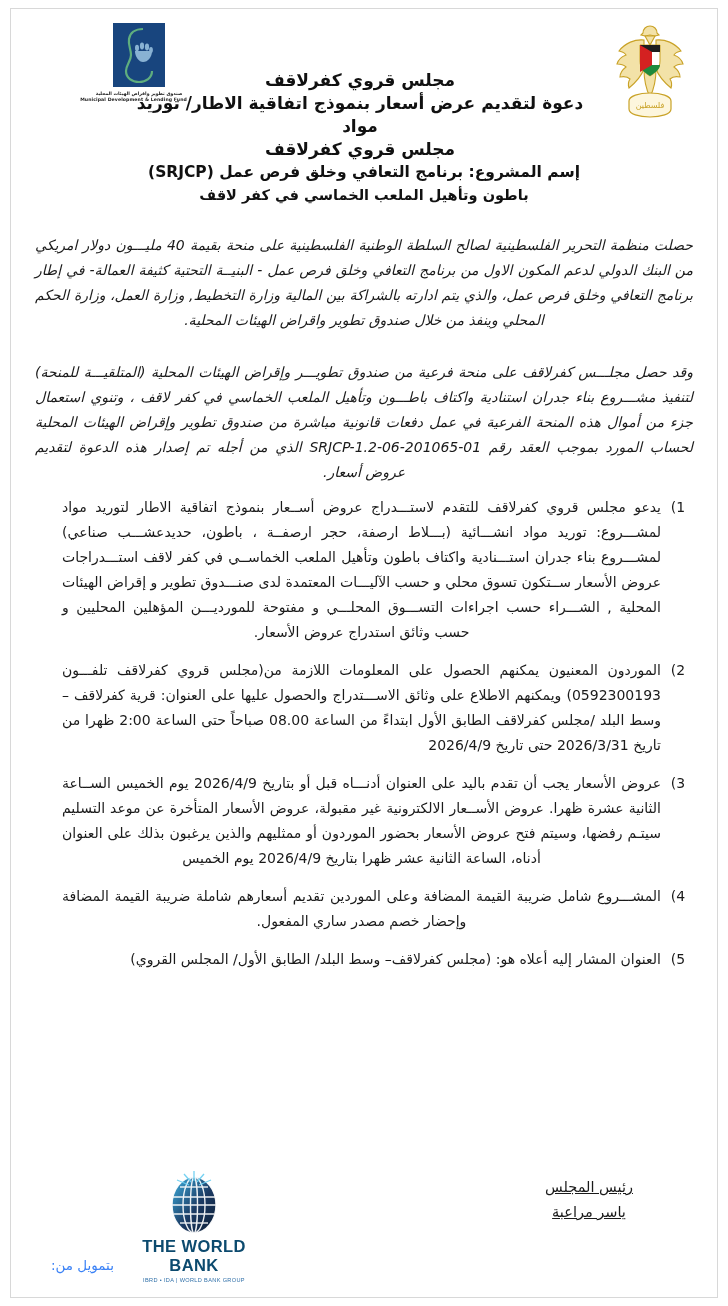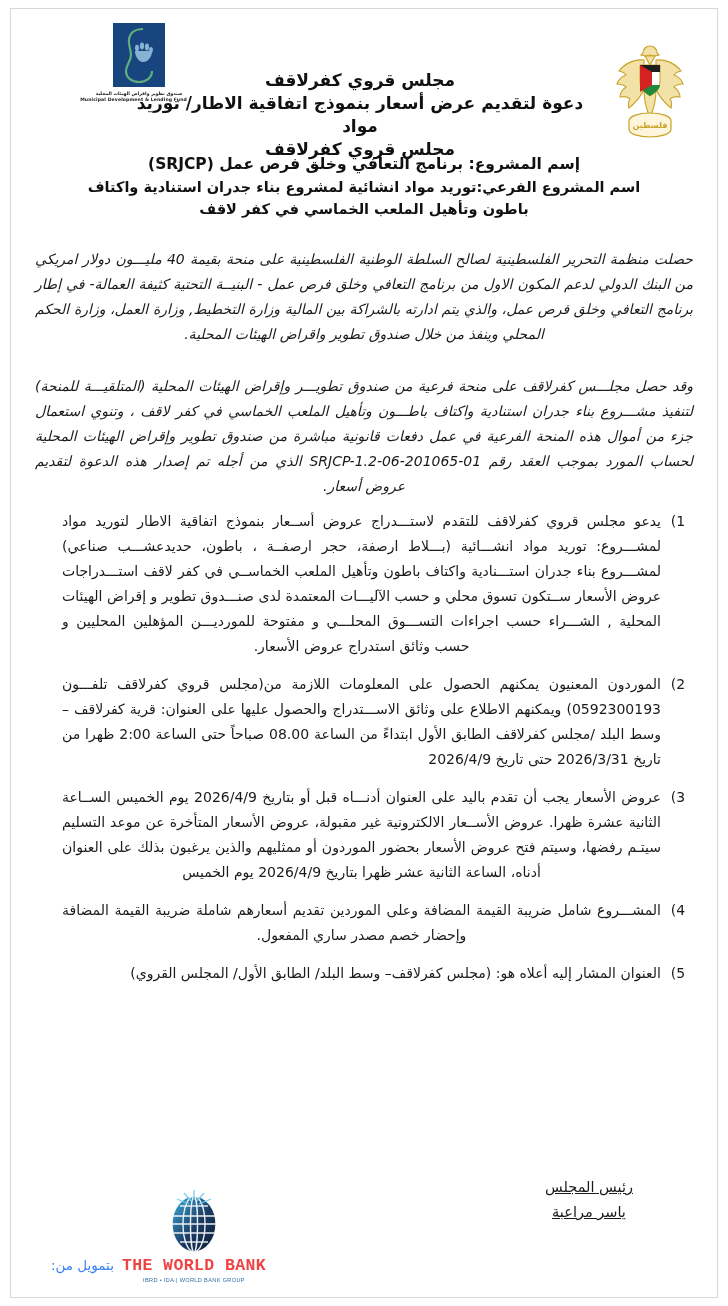"فلسطين" .logo-emblem { font-weight: bold -> none; top: 20px -> 0 }
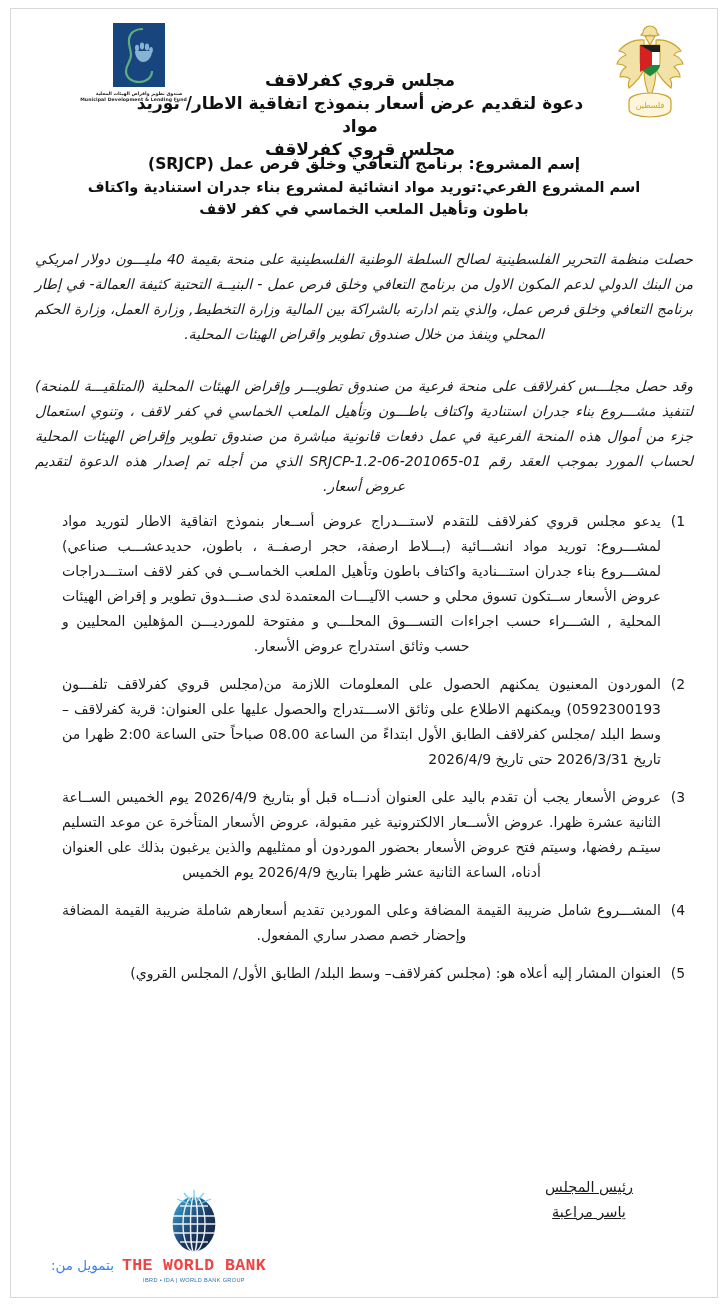"إسم المشروع: برنامج التعافي وخلق" .project-block { margin-top: 4px -> 12px }
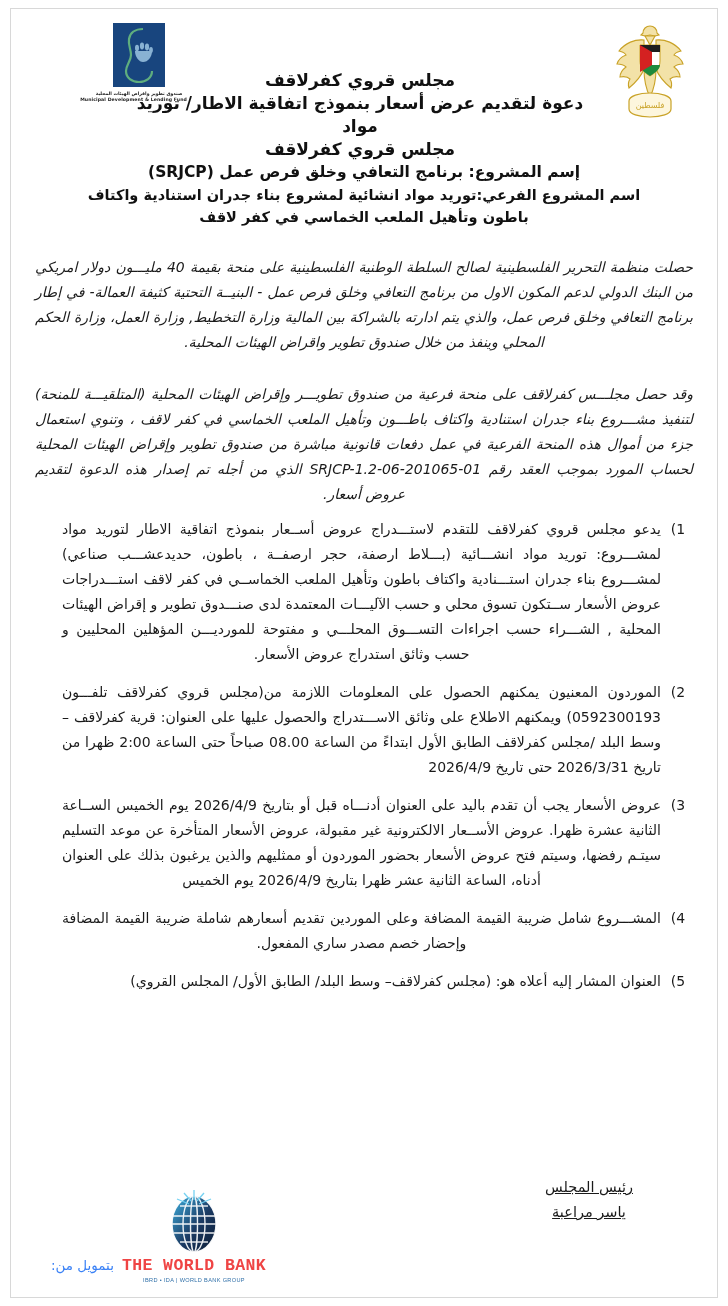"اسم المشروع الفرعي:توريد مواد انشائية" div.project-line { html: <div>اسم المشروع الفرعي:توريد مواد انشائية لمشروع بناء جدران استنادية واكتاف</div> -> none }
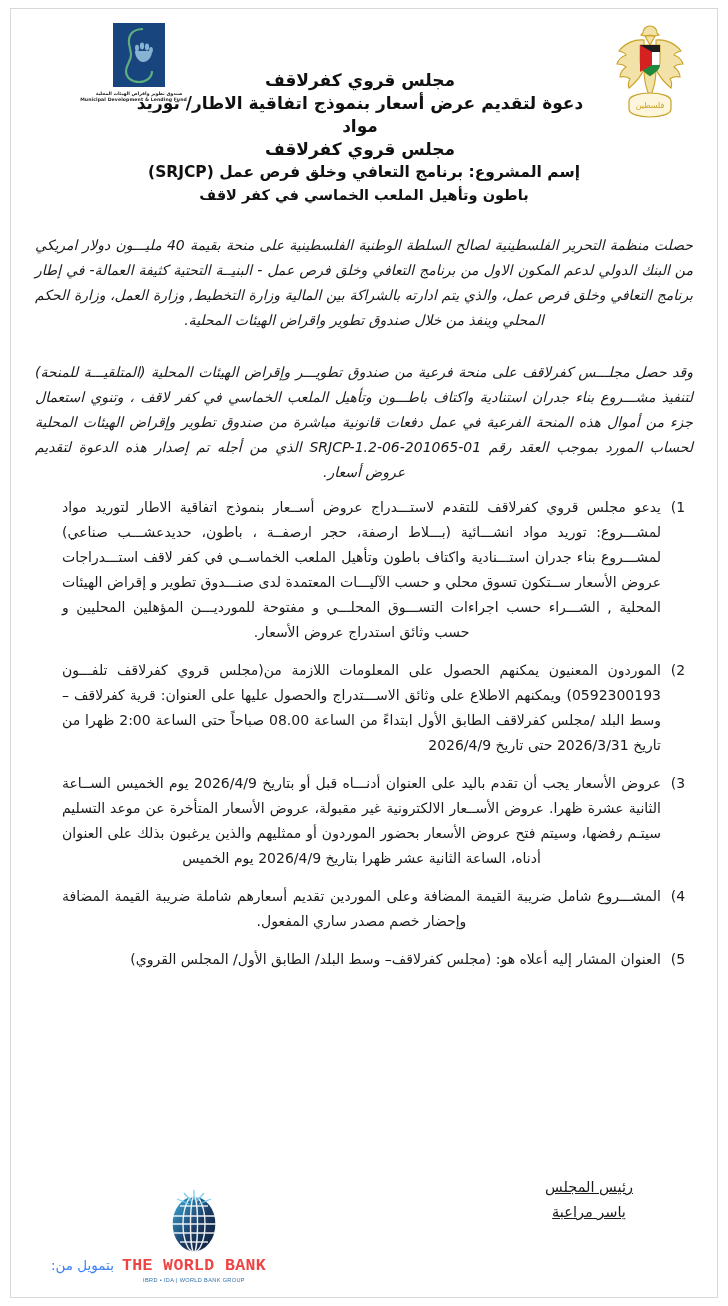"THE WORLD BANK" .wb-name { color: #ef4444 -> #0c4a6e; font-family: Liberation Mono, monospace -> Liberation Sans, sans-serif }
